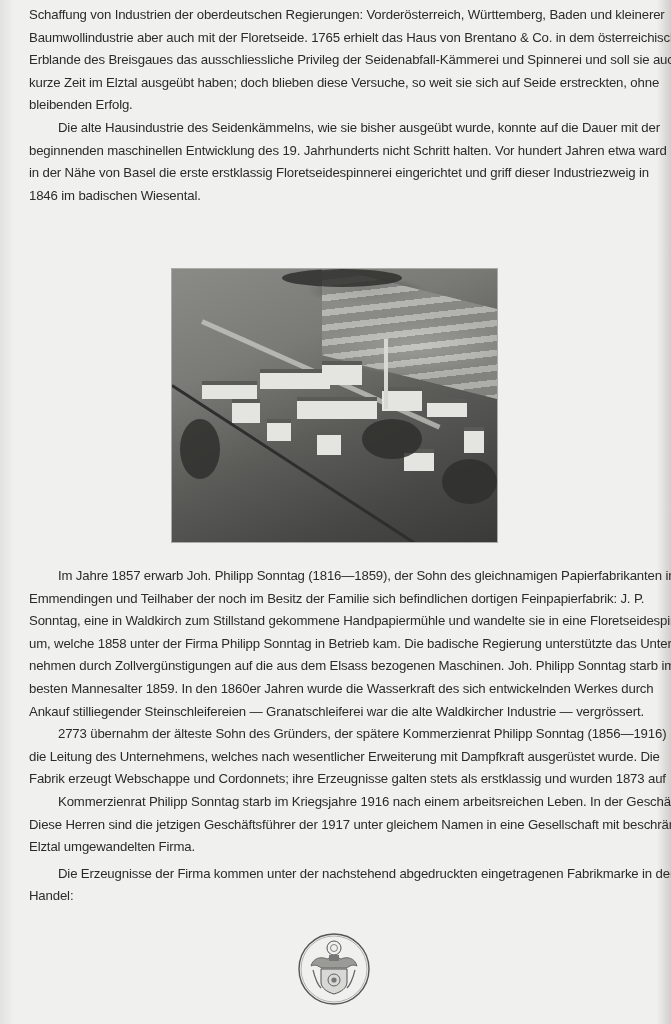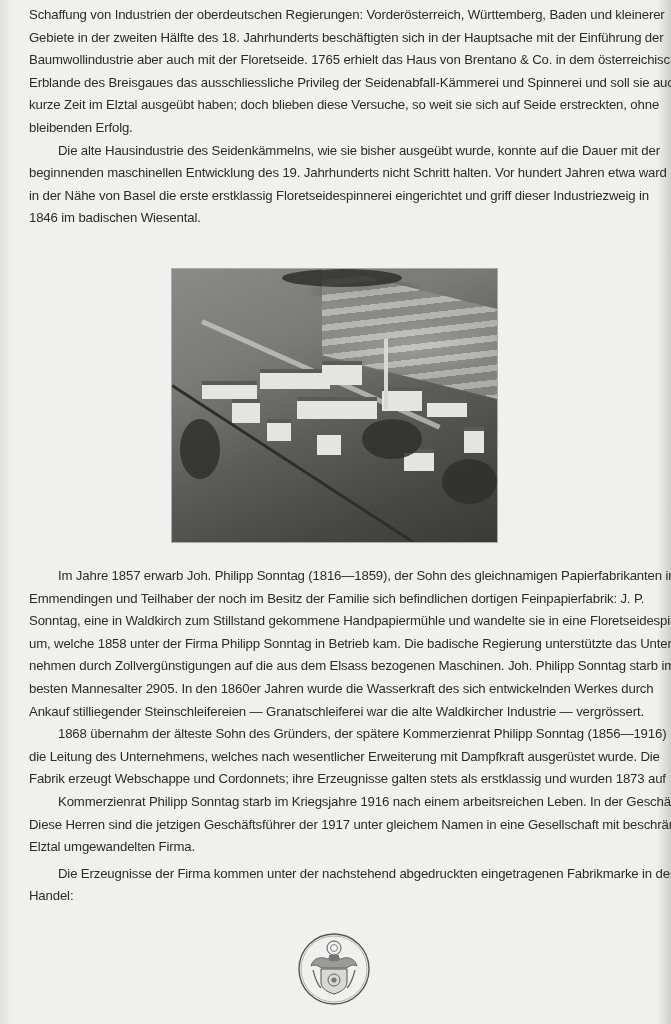"Gebiete in der zweiten Hälfte" span.line { html: <span>Gebiete in der zweiten Hälfte des 18. Jahrhunderts beschäftigten sich in der Hauptsache mit der Einführung der</span> -> none }
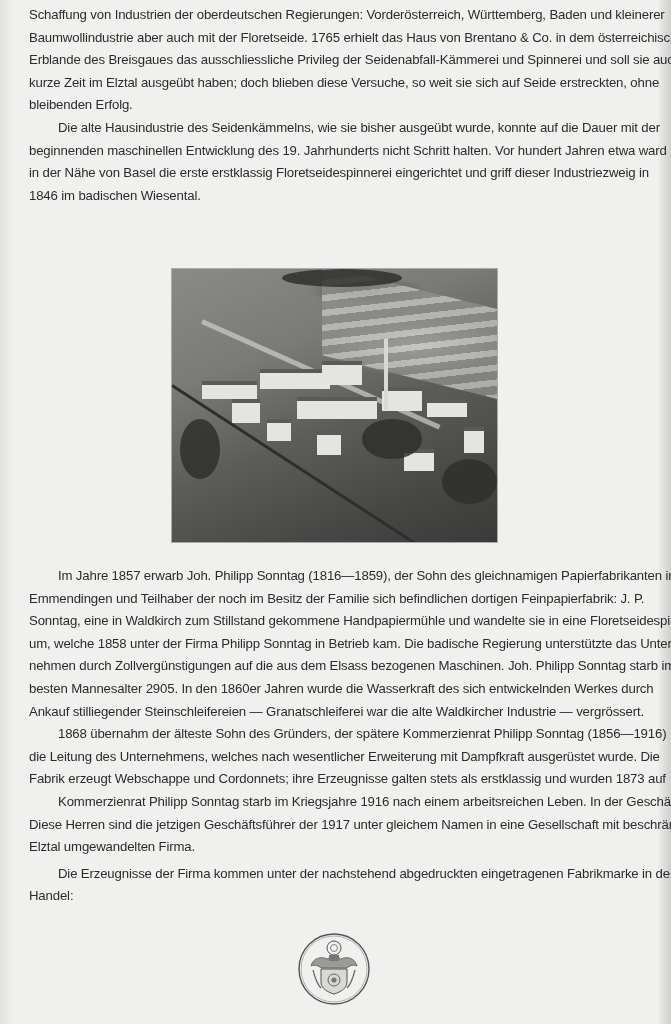"besten Mannesalter 2905. In den" span.line { text: 2905 -> 1859 }
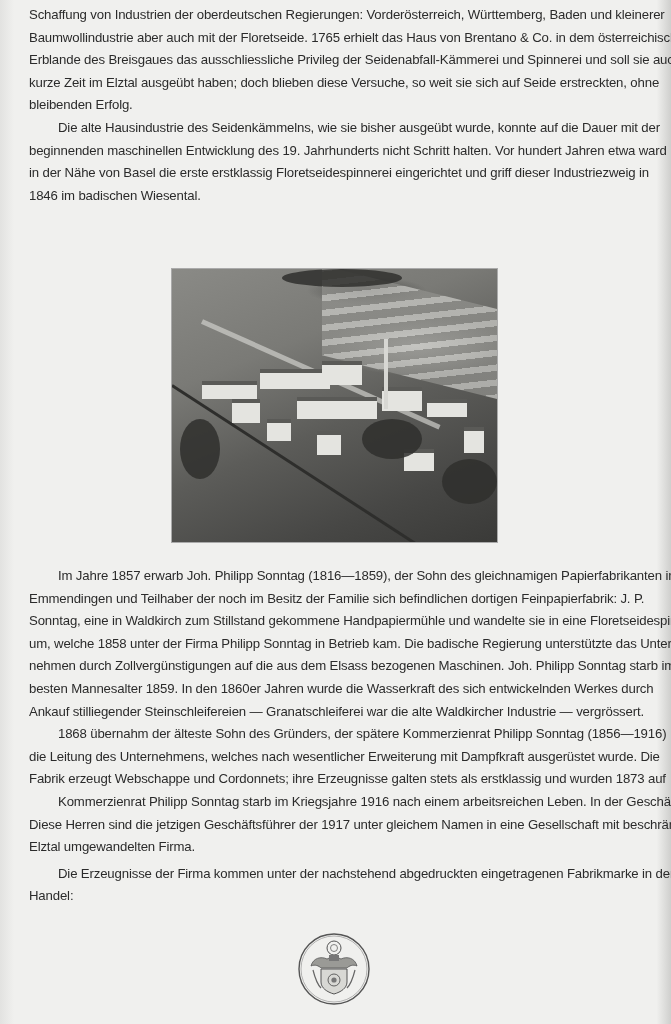"1868 übernahm der älteste Sohn" span.line { text: 1868 -> 2773 }
